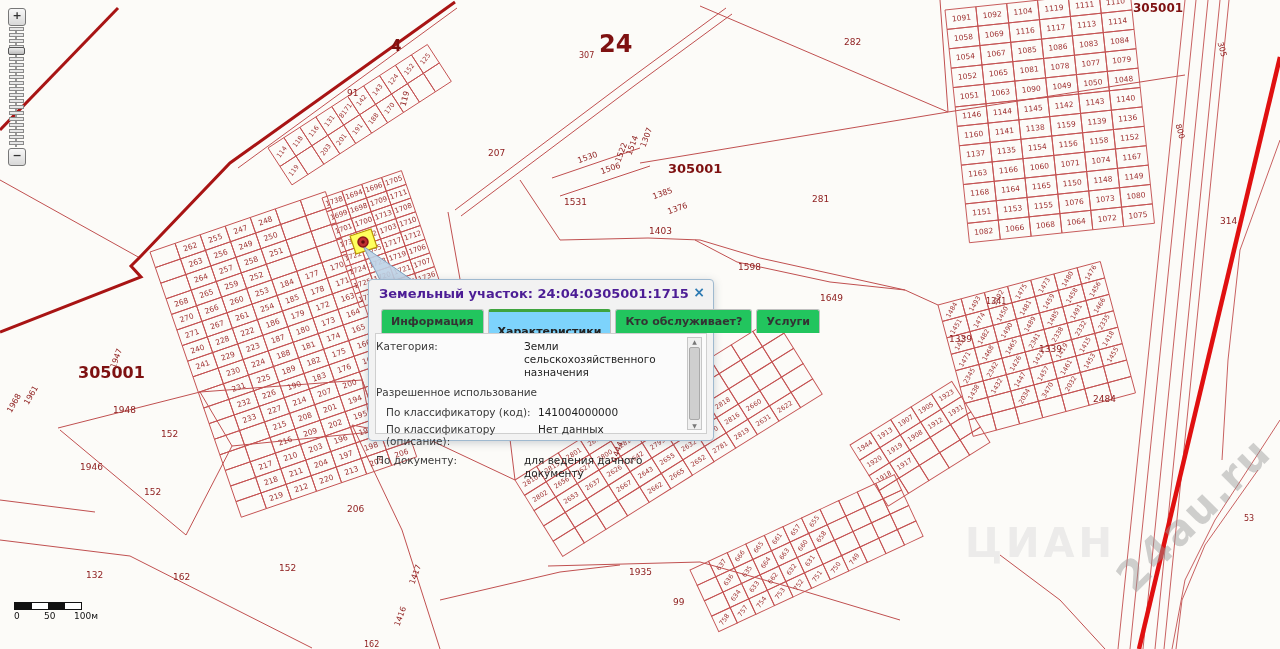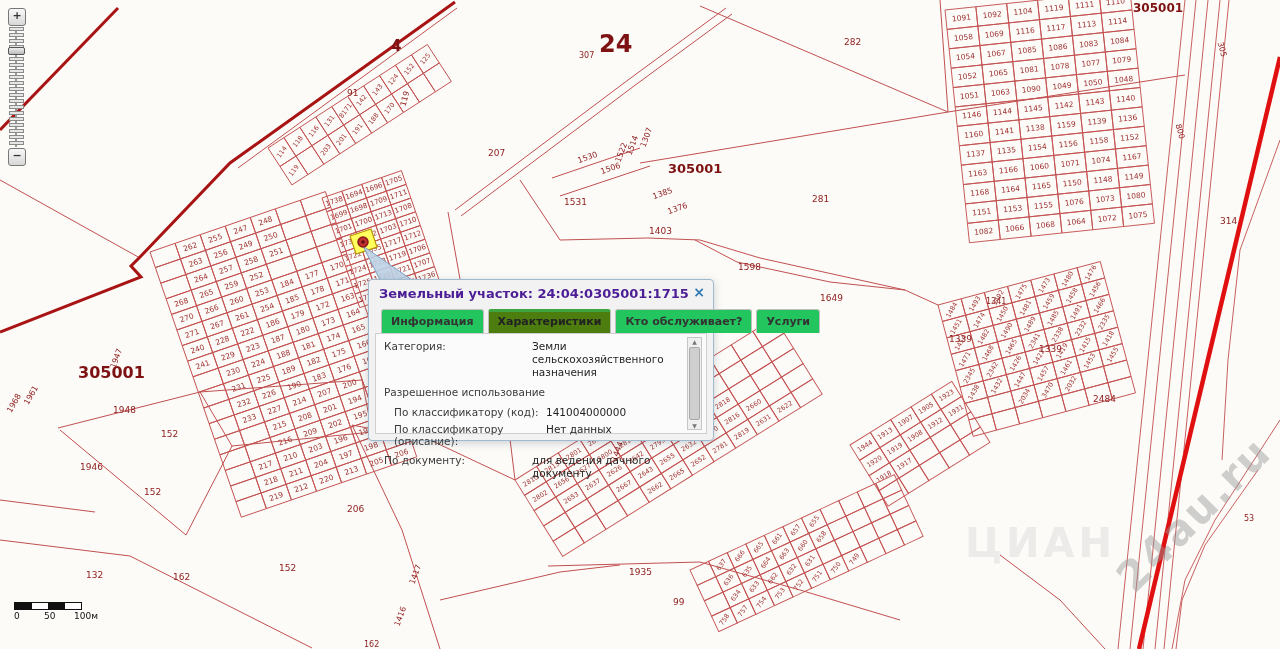"Характеристики" .tab.active { background: #4d7c0f -> #7dd3fc; padding-top: 3px -> 13px }
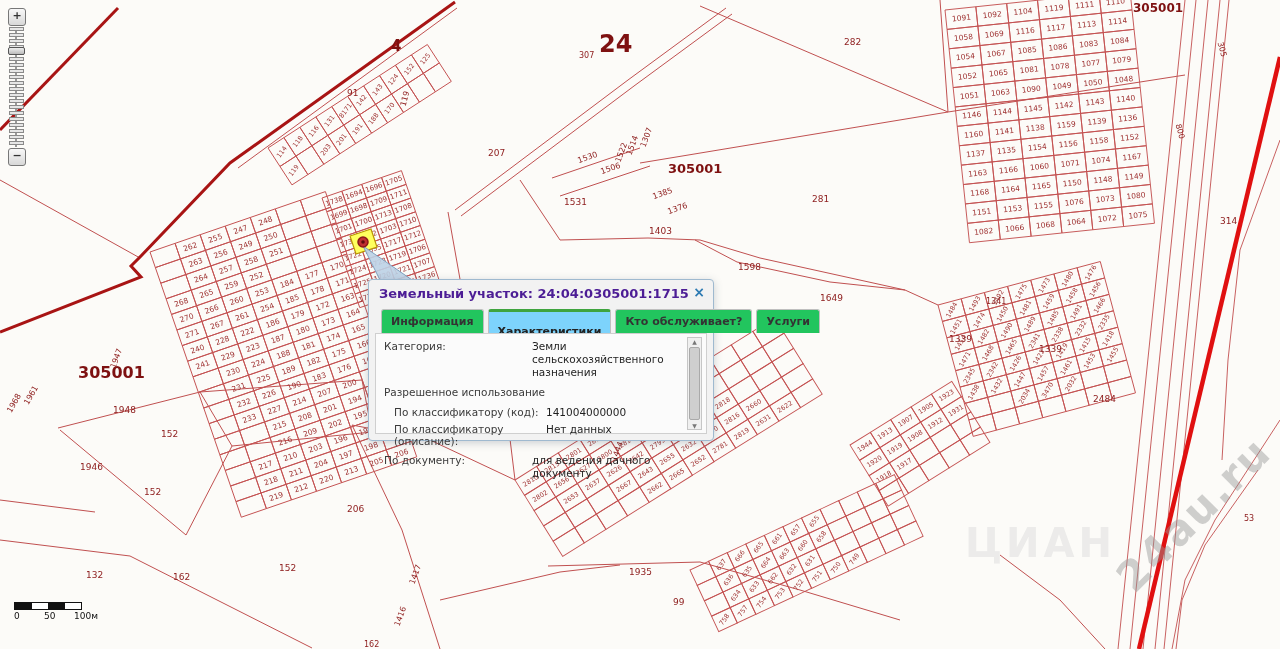"Категория:" .popup-body { padding: 6px 22px 4px 8px -> 6px 22px 4px 0 }
